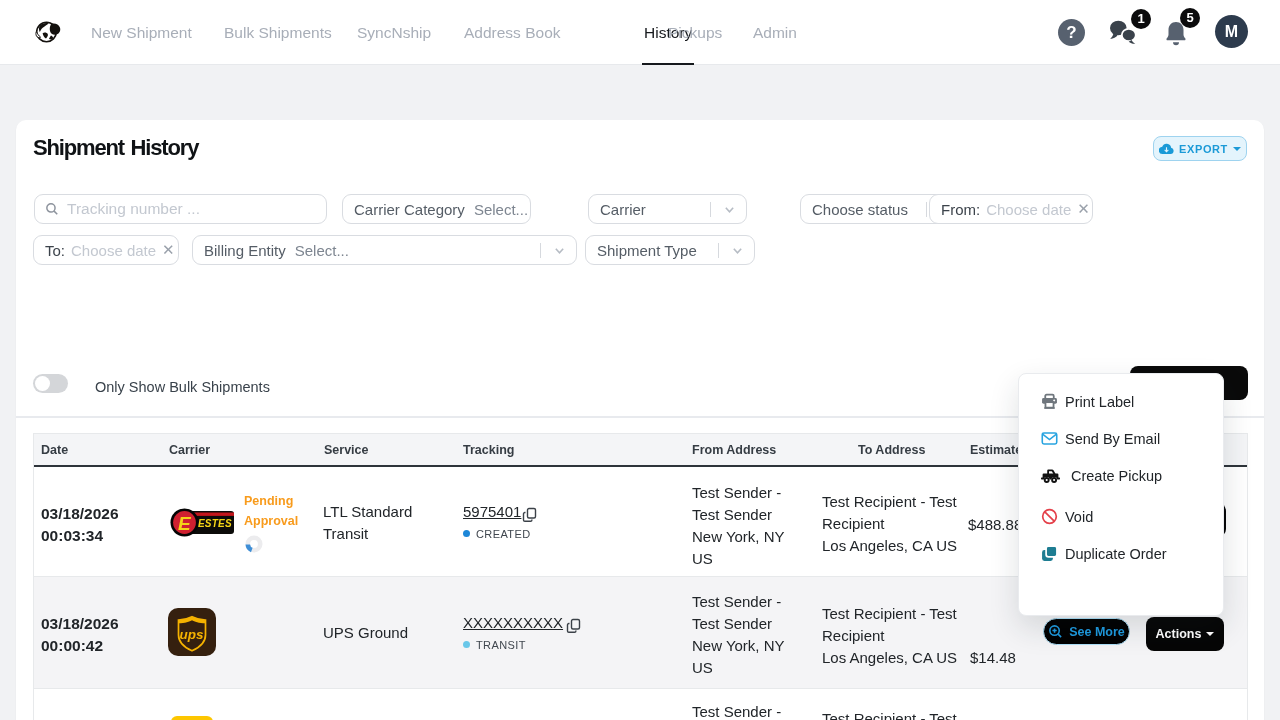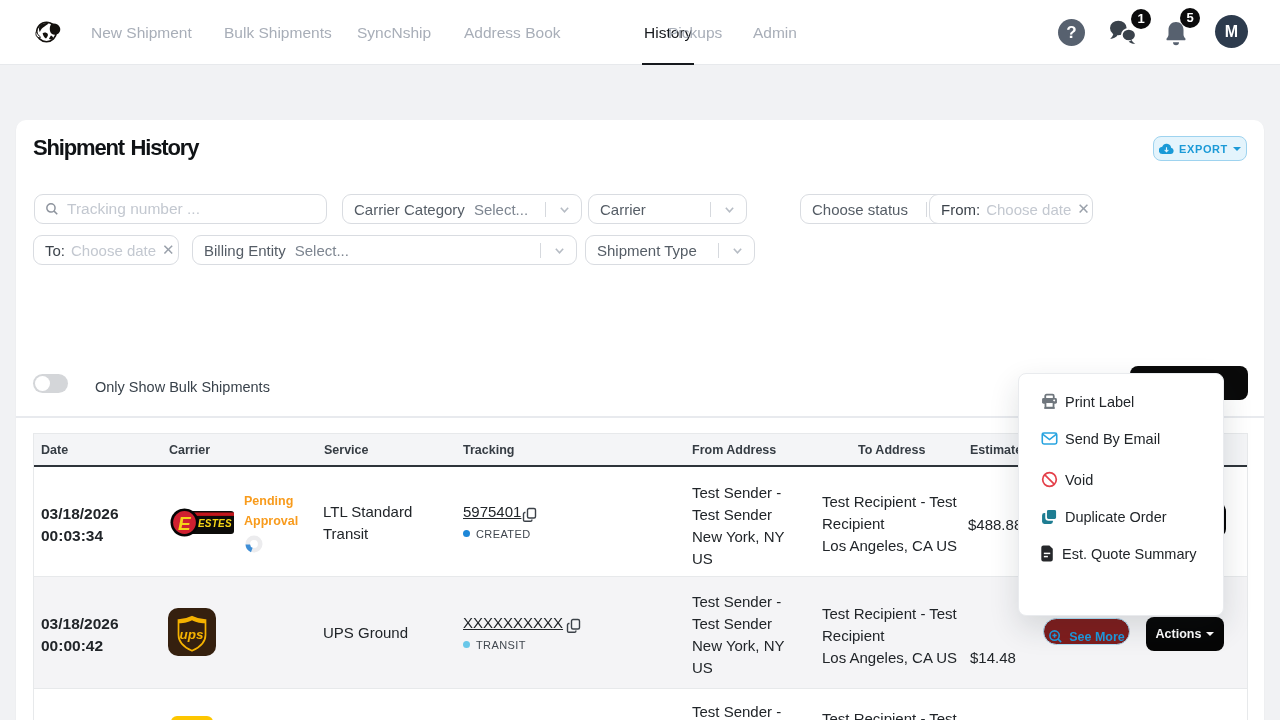"Carrier Category" div.fld { width: 240px -> 189px }
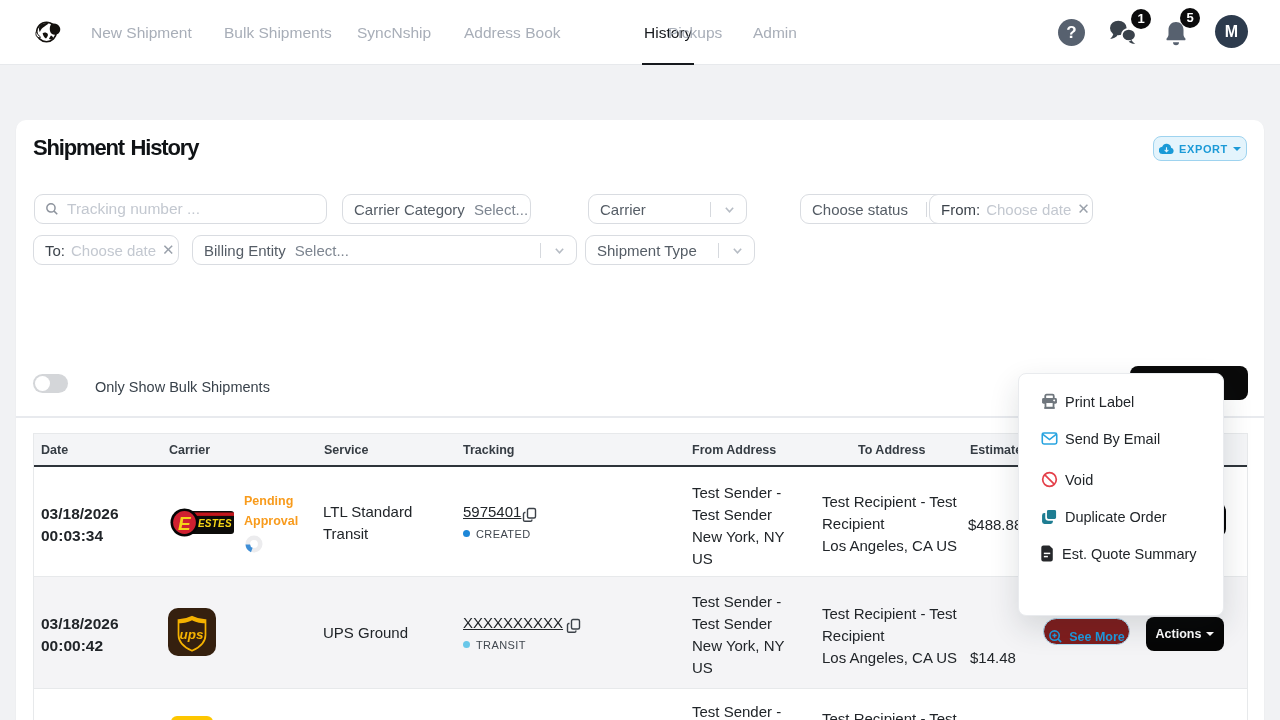"Create Pickup" div.mi { html: none -> <div> <svg> <path></path> <path></path> <circle></circle> <circle></circle> </svg> Create Pickup</div> }
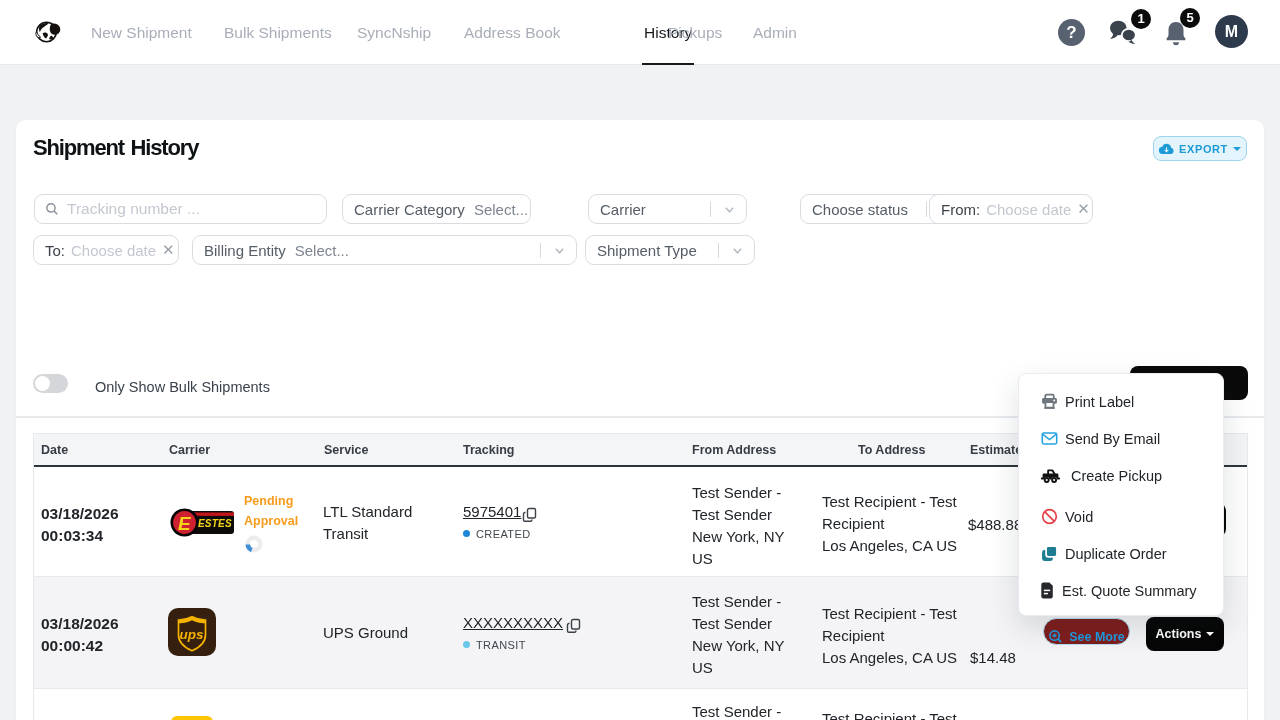"Est. Quote Summary" div.mi { html: <div> <svg> <path></path> <rect></rect> <rect></rect> </svg> Est. Quote Summary</div> -> none }
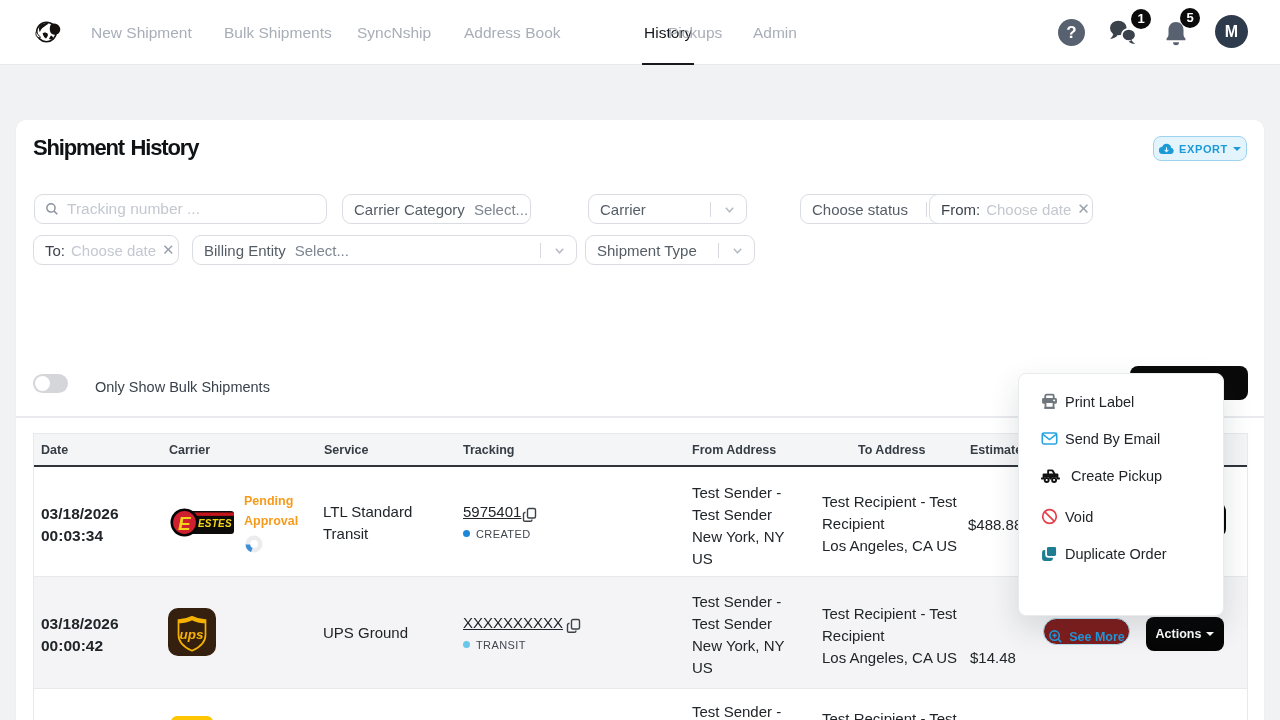"See More" .seemore { align-items: flex-end -> center; background: #7f1d1d -> #000000 }
